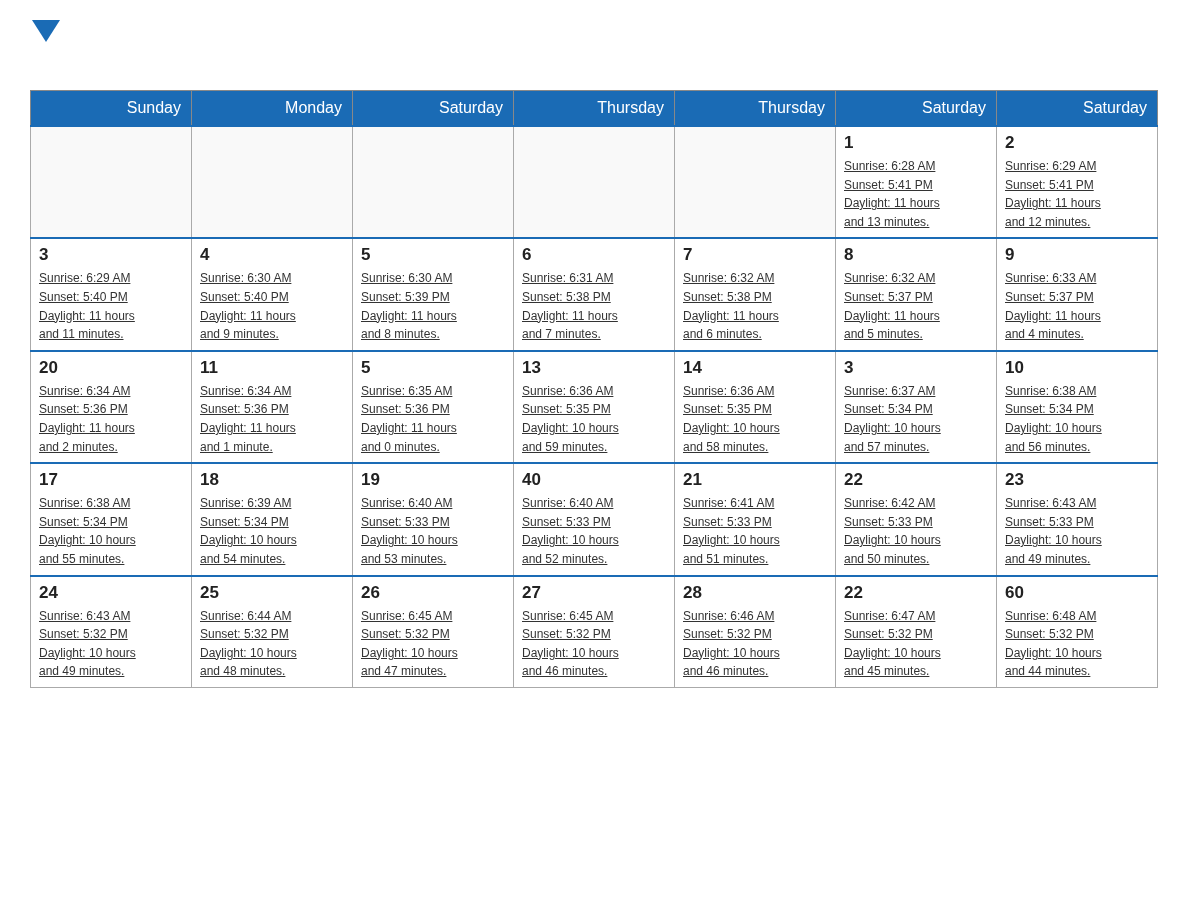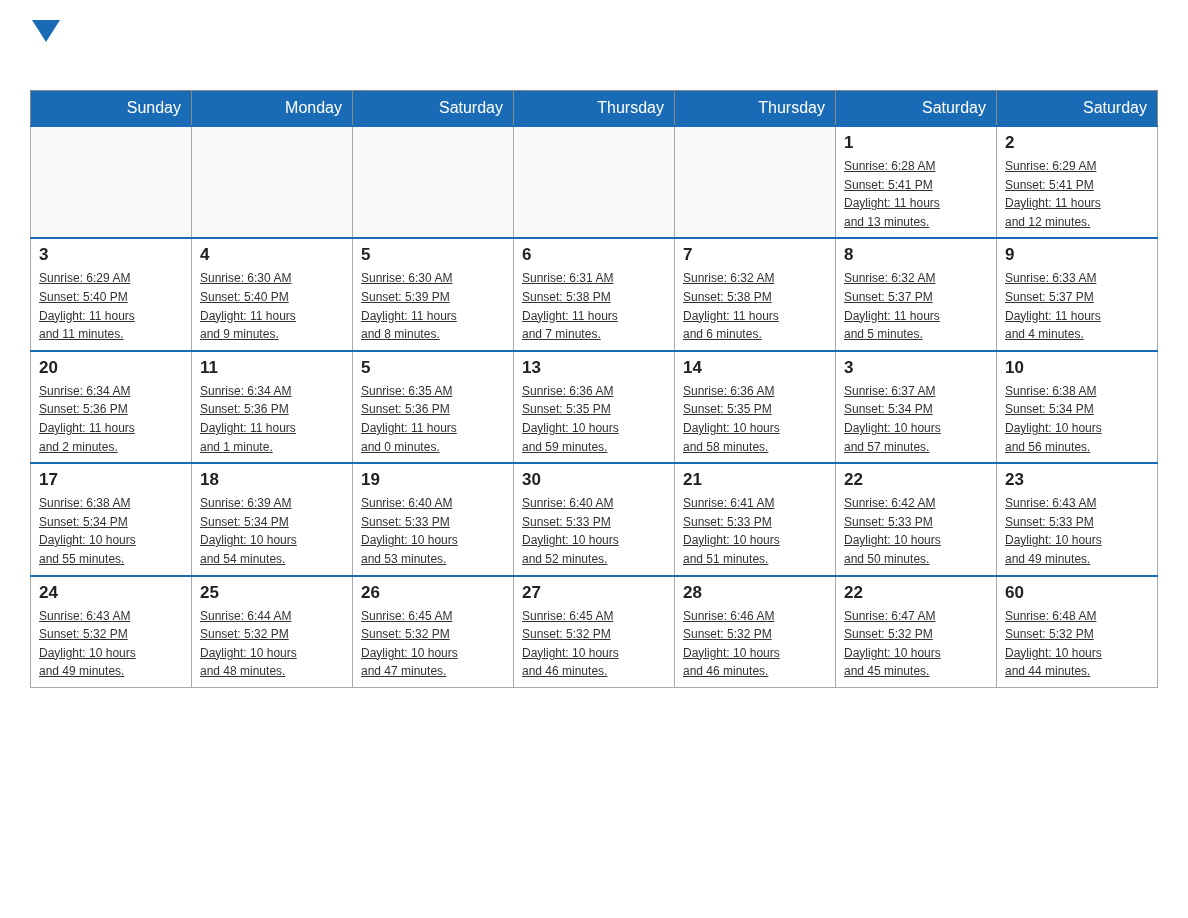"30" div.day-number { text: 30 -> 40 }
